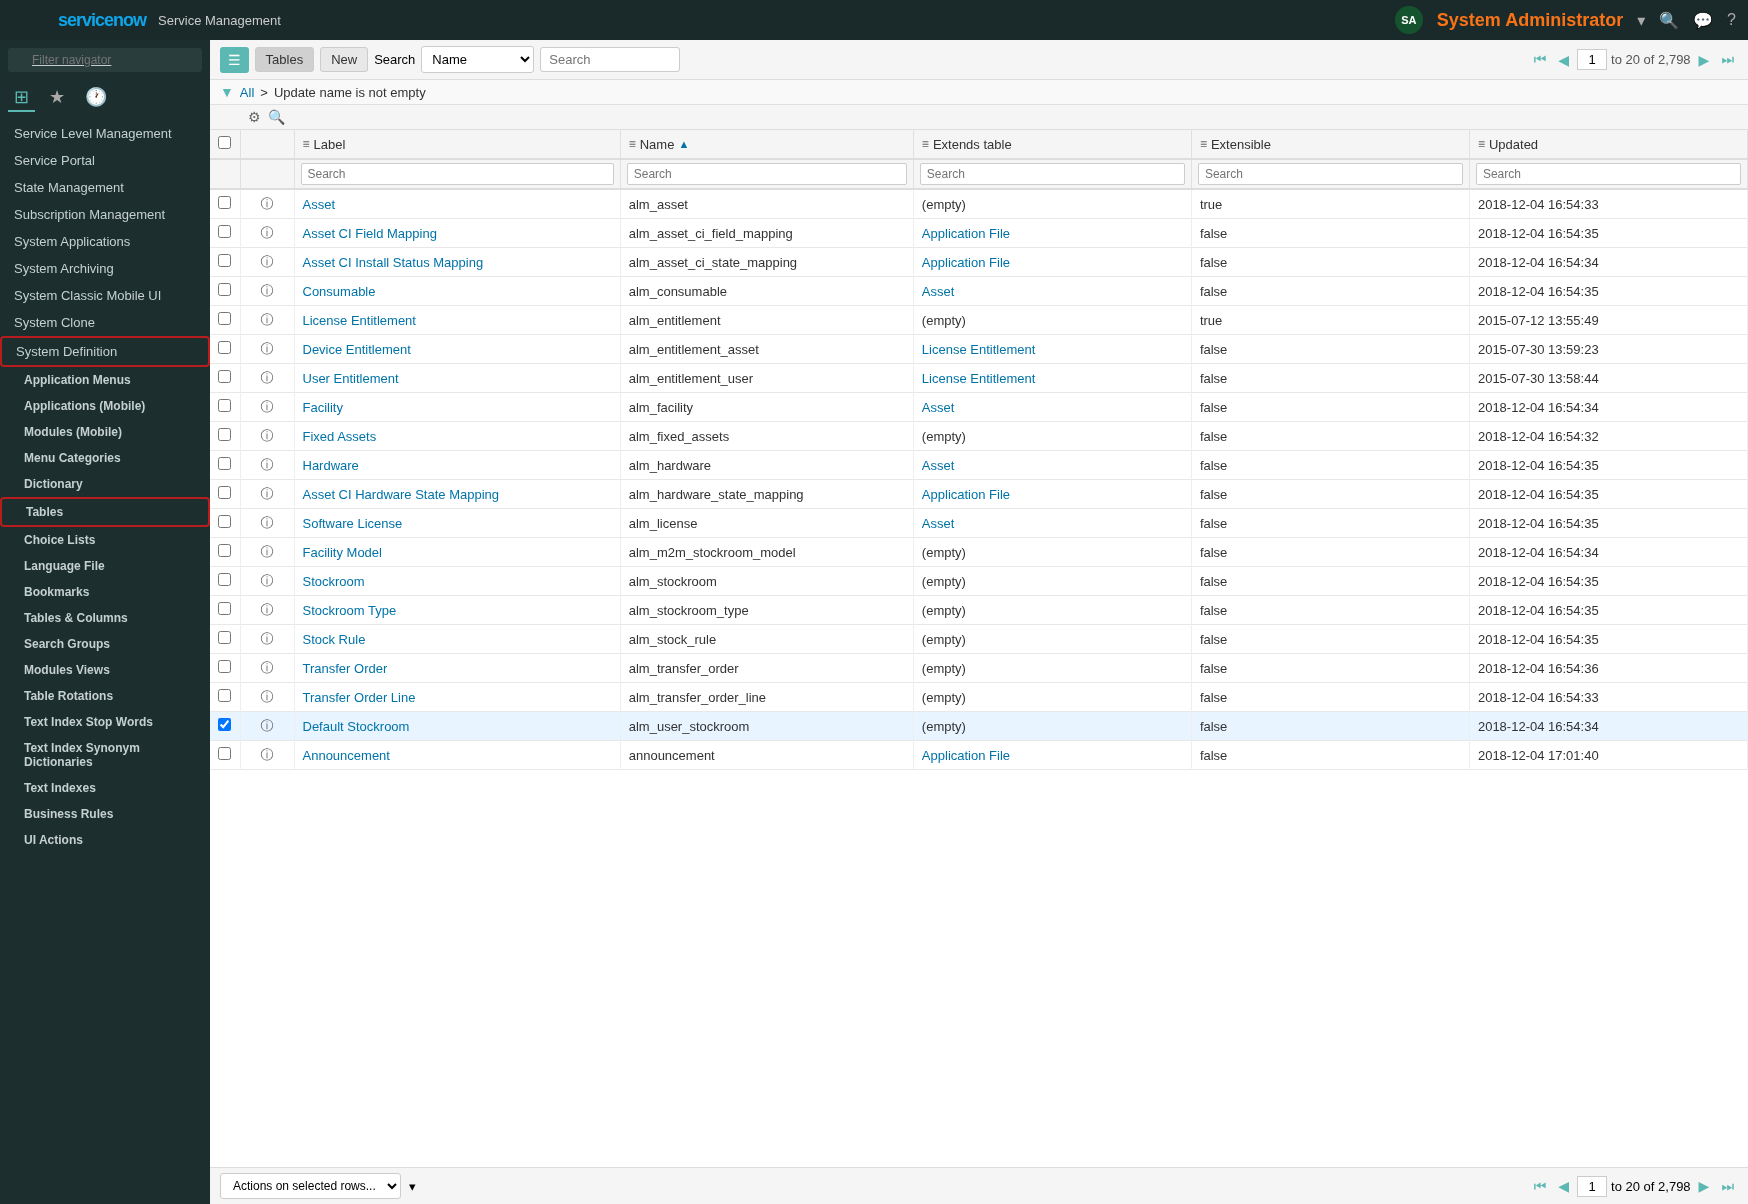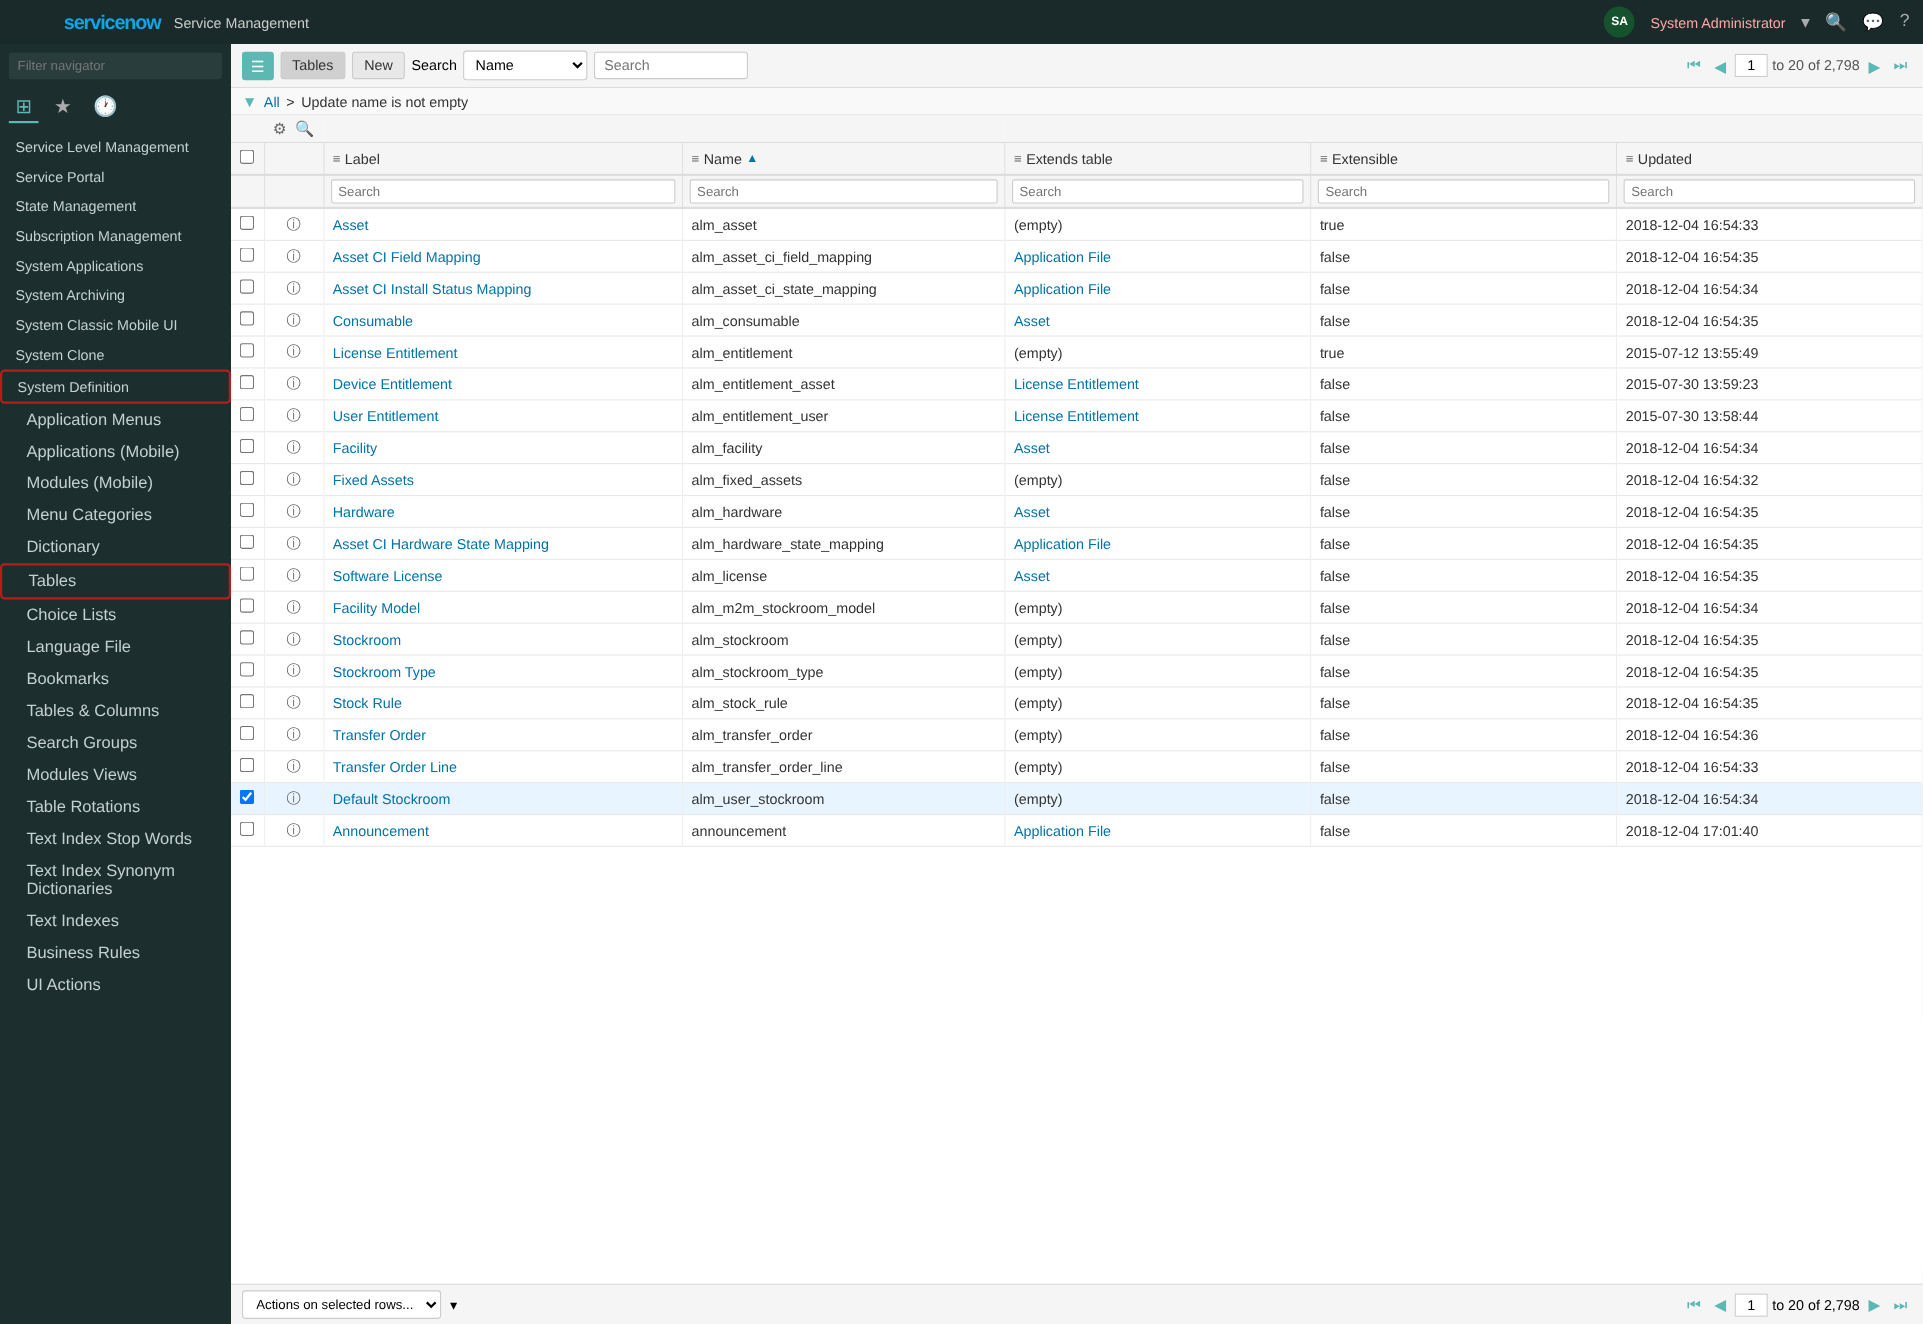"System Administrator" .top-nav-right .user-info { color: #fca5a5 -> #f97316; font-size: 13px -> 18px; font-weight: none -> bold }
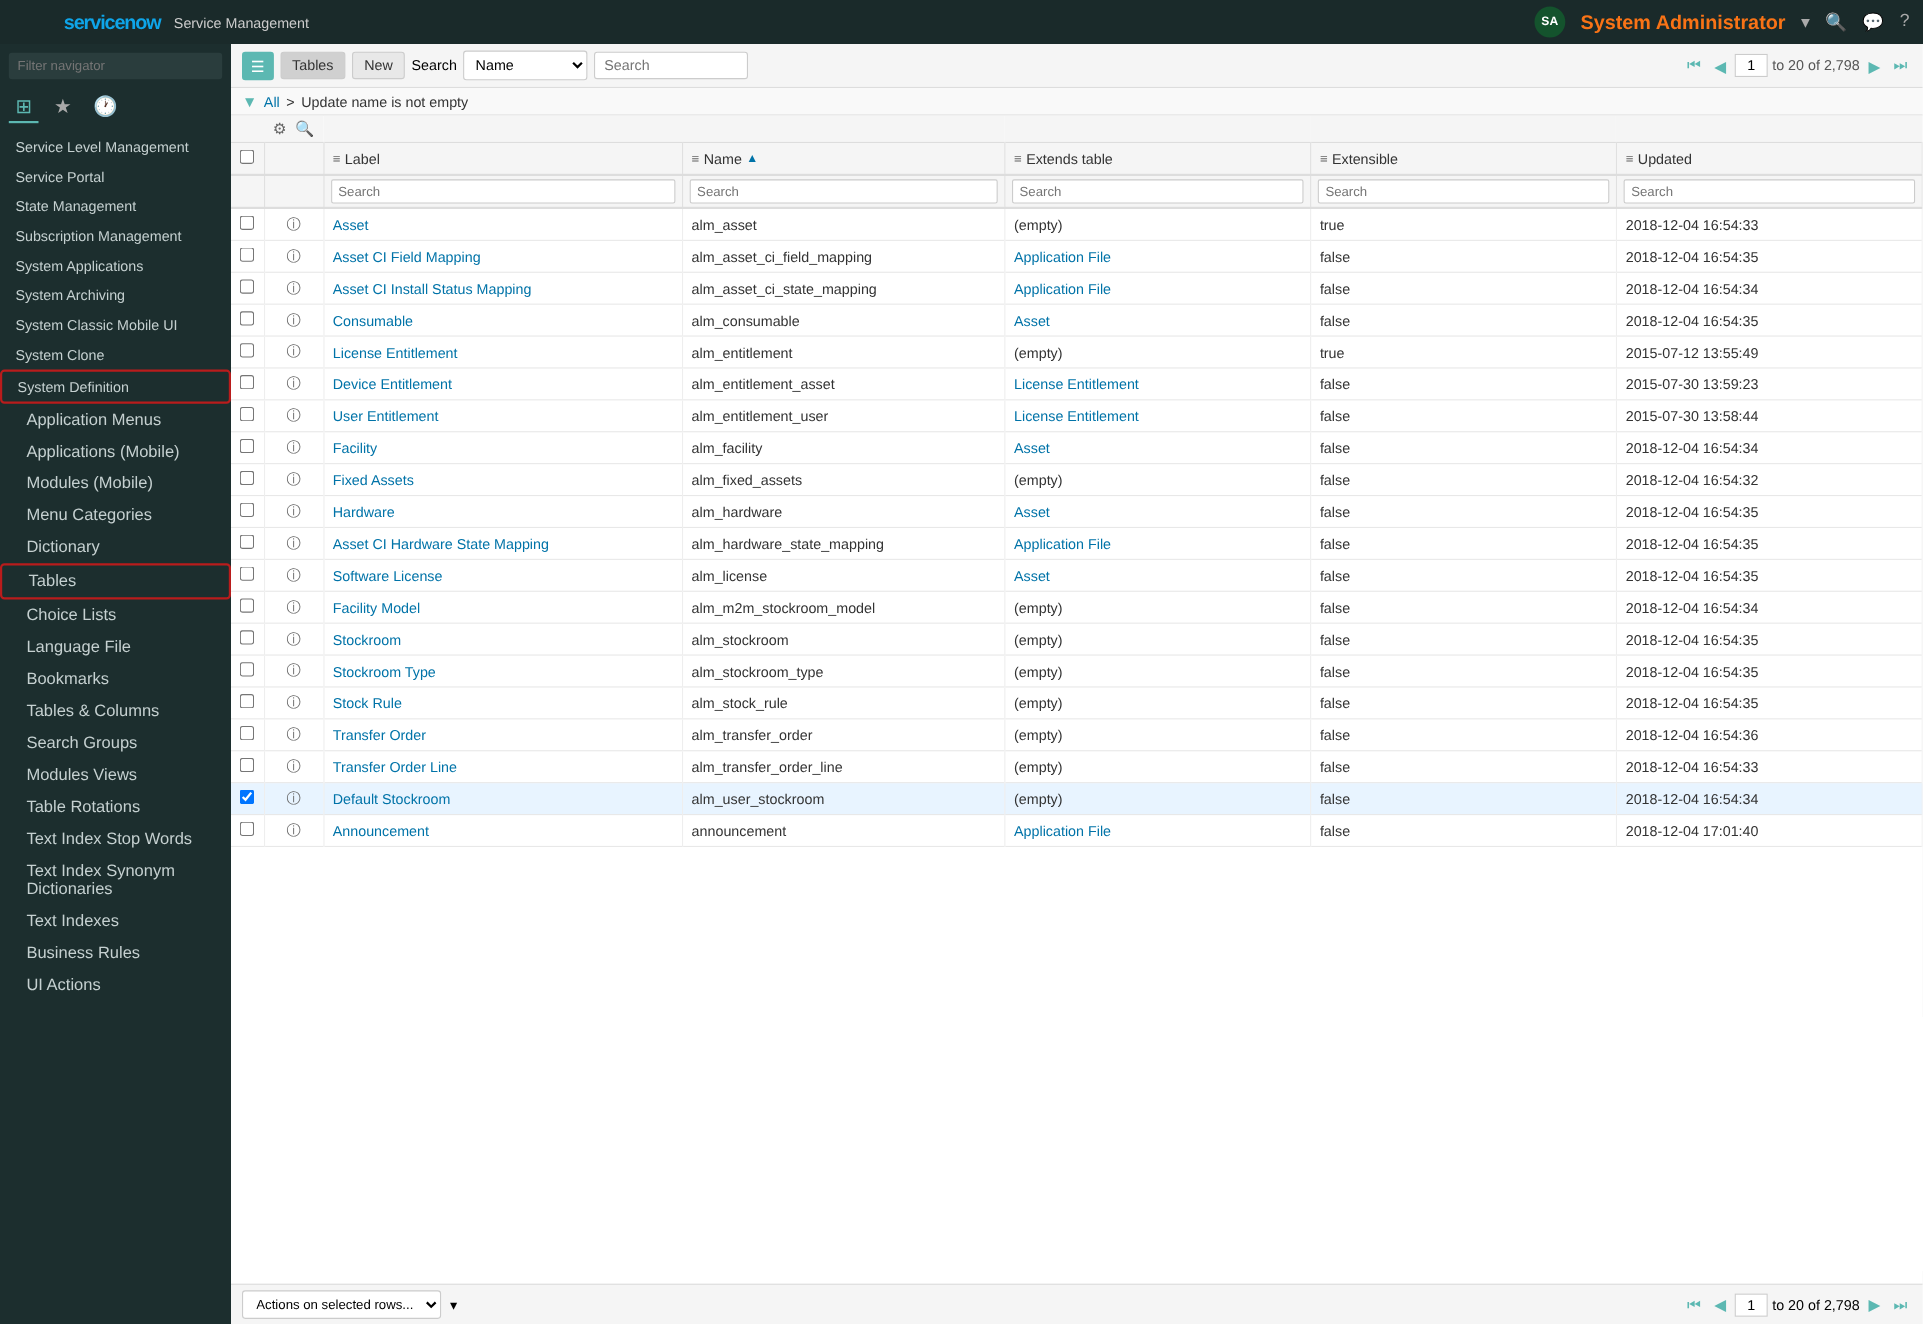"Filter navigator" .sidebar-search input { padding: 5px 8px -> 5px 24px; text-decoration: none -> underline }
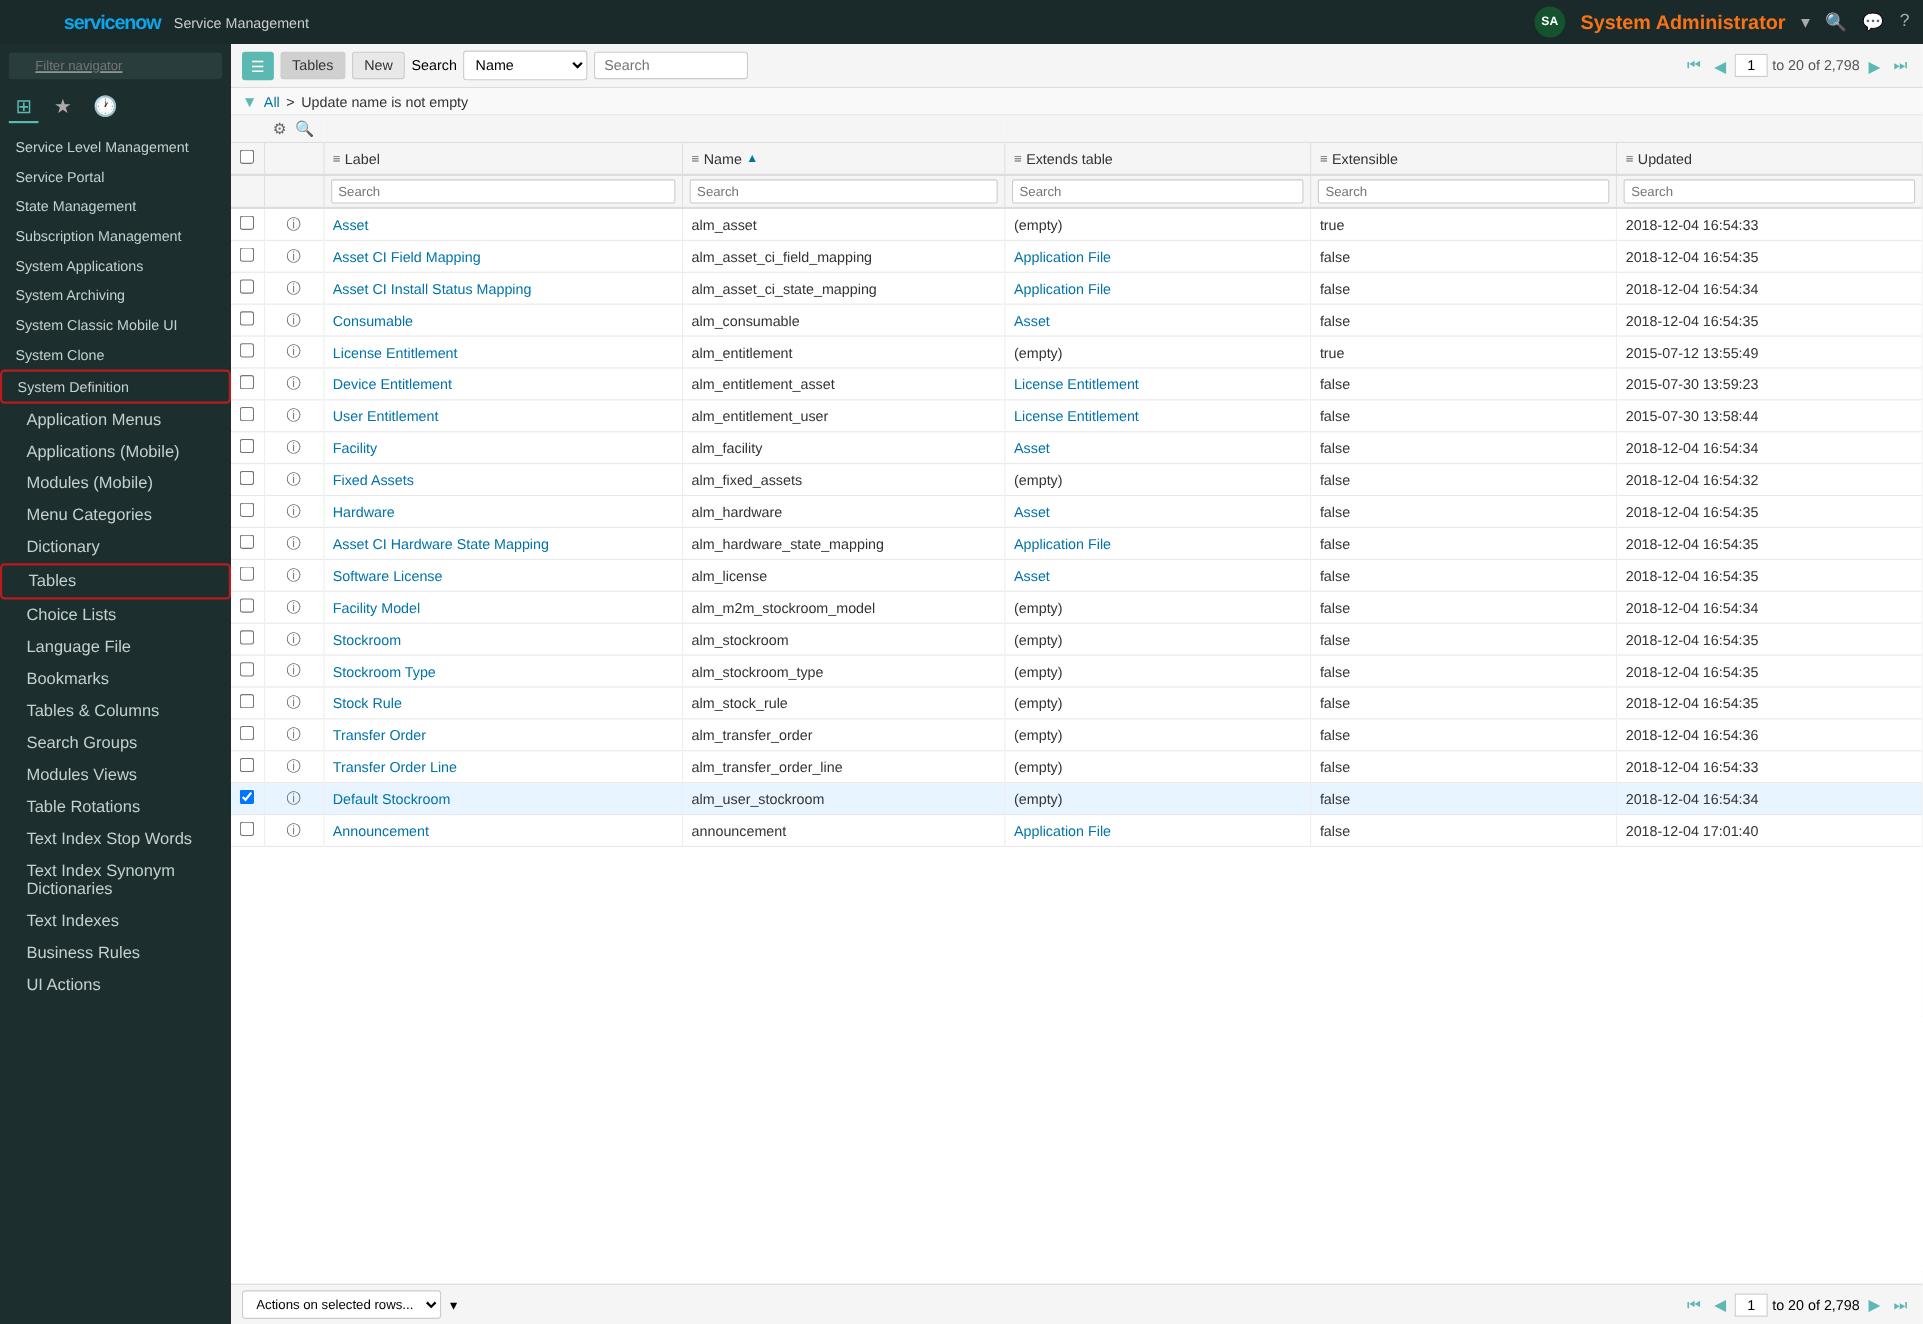"Application Menus" .nav-item.sub { font-size: 15px -> 12px; font-weight: none -> bold }
